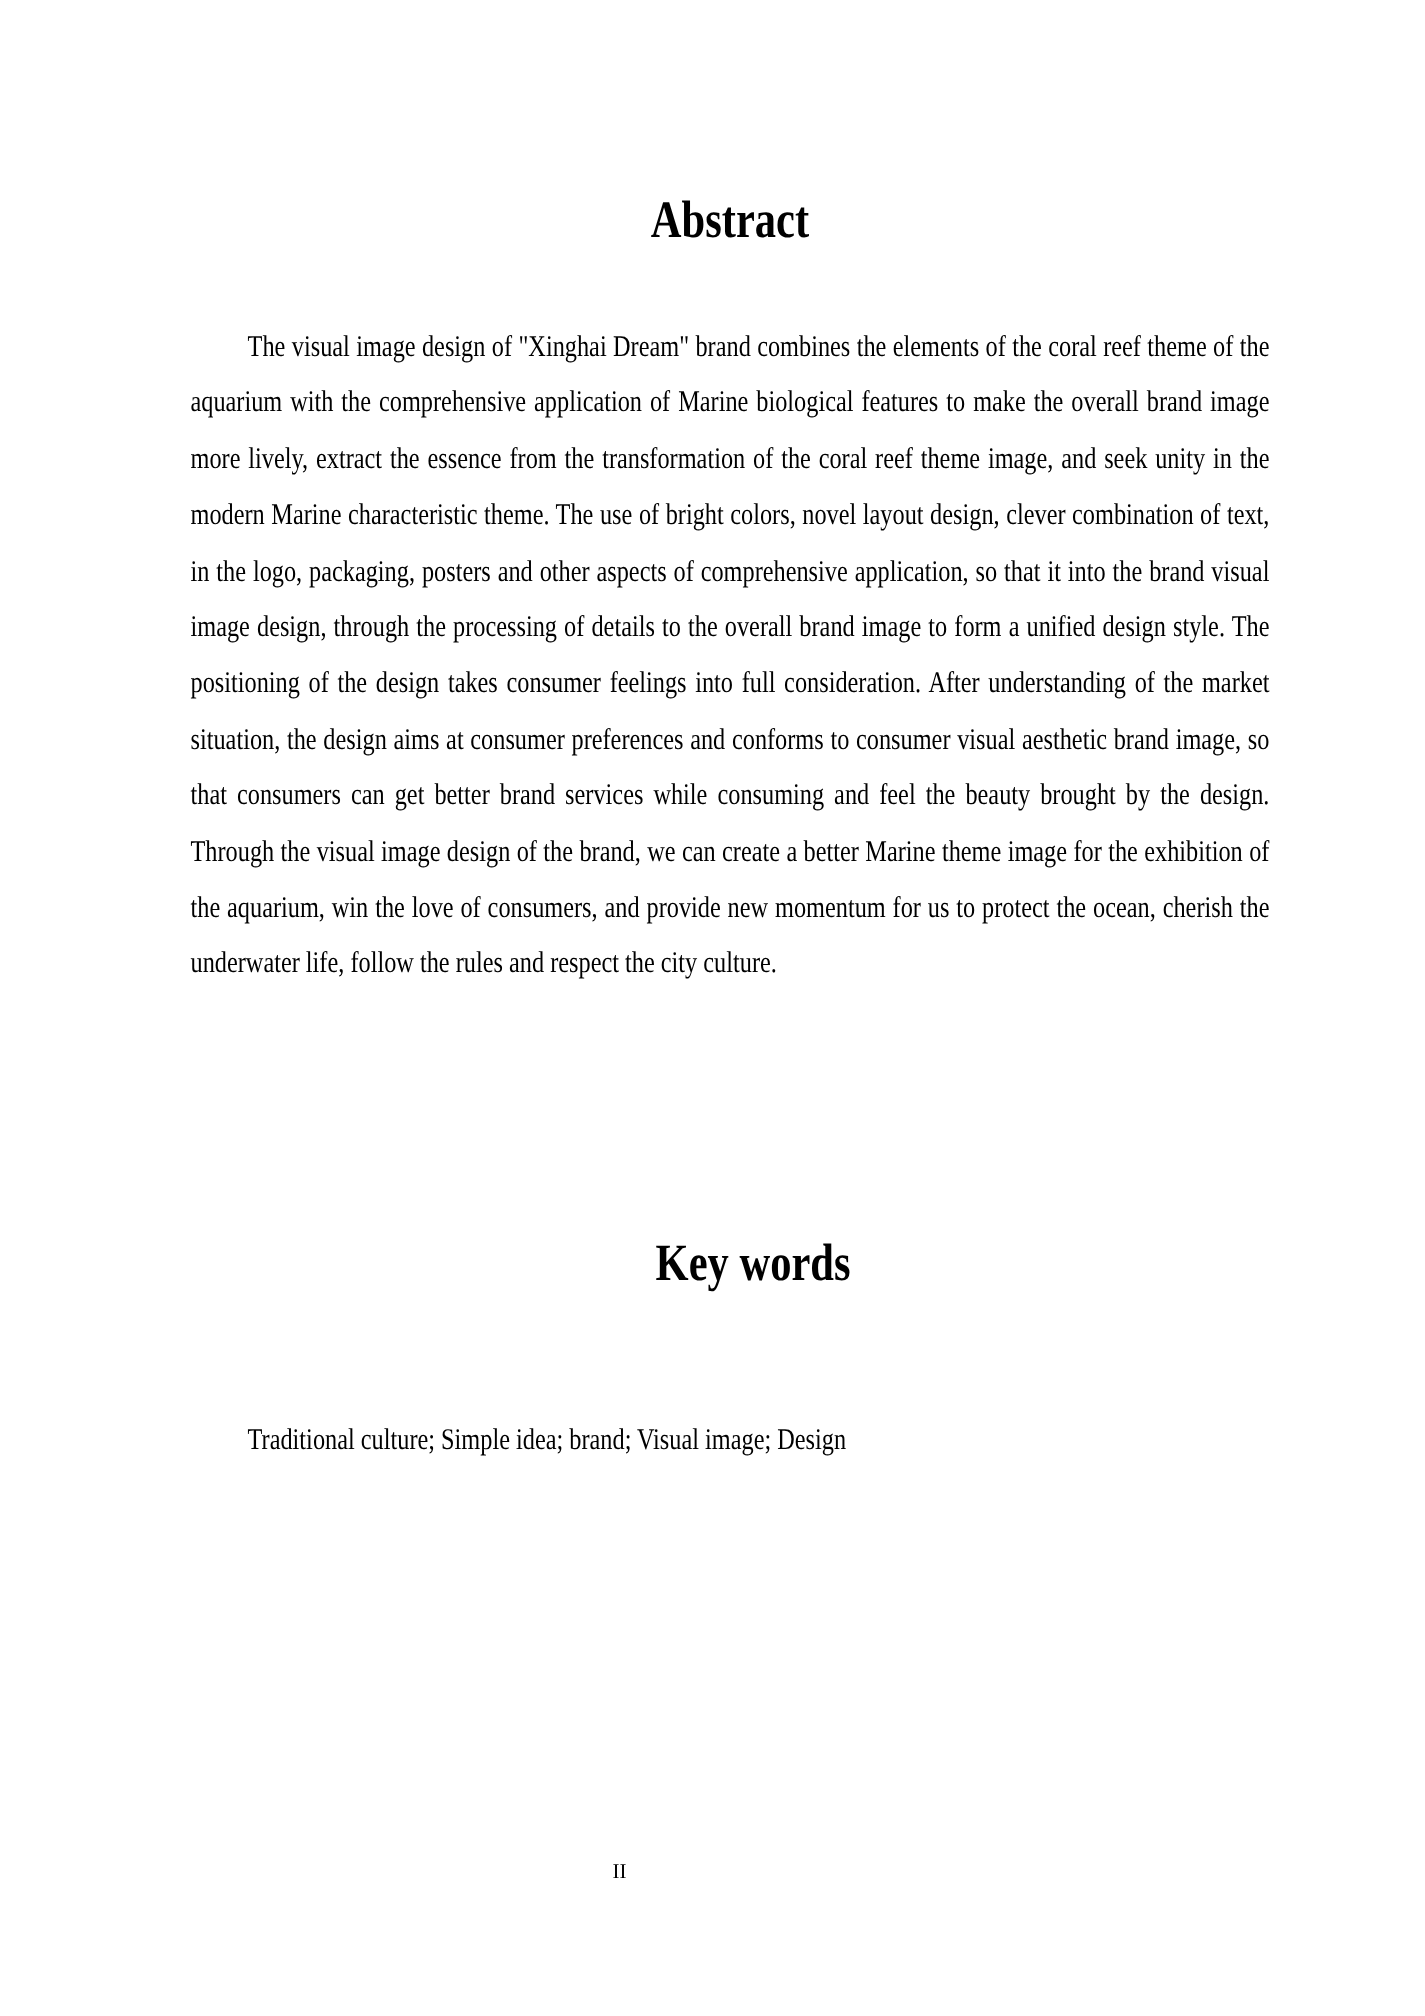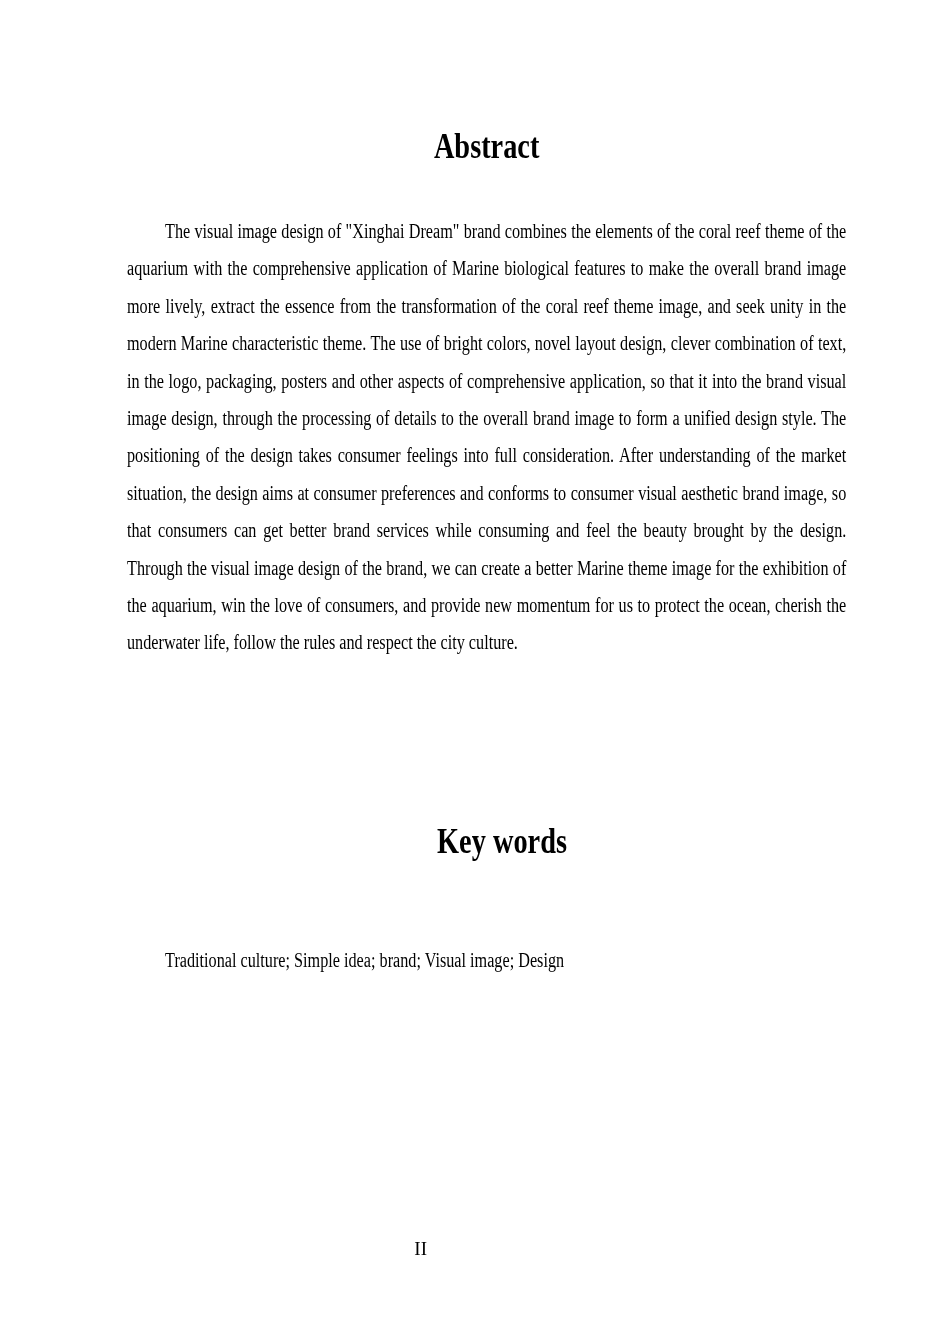"II" .page-number { font-size: 19px -> 14px; text-align: right -> center }
